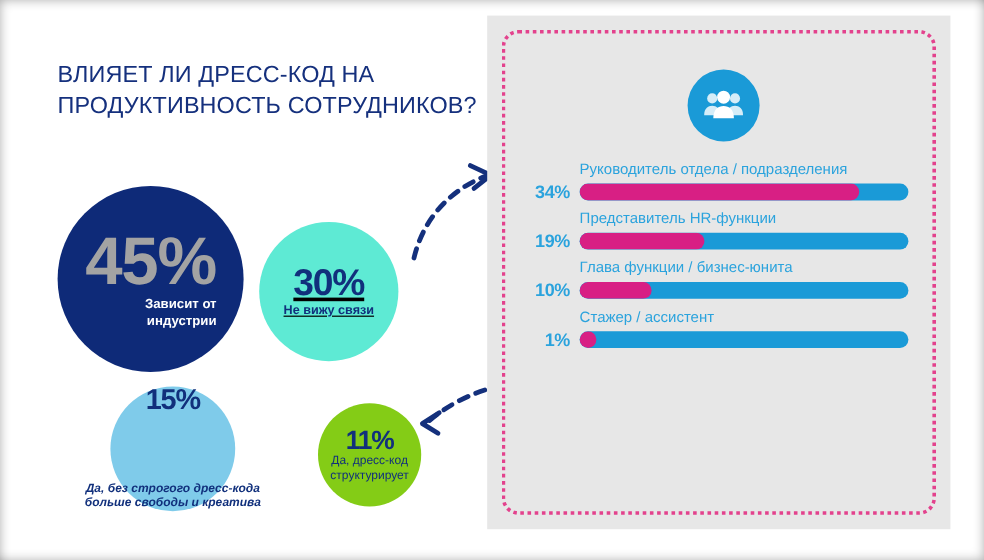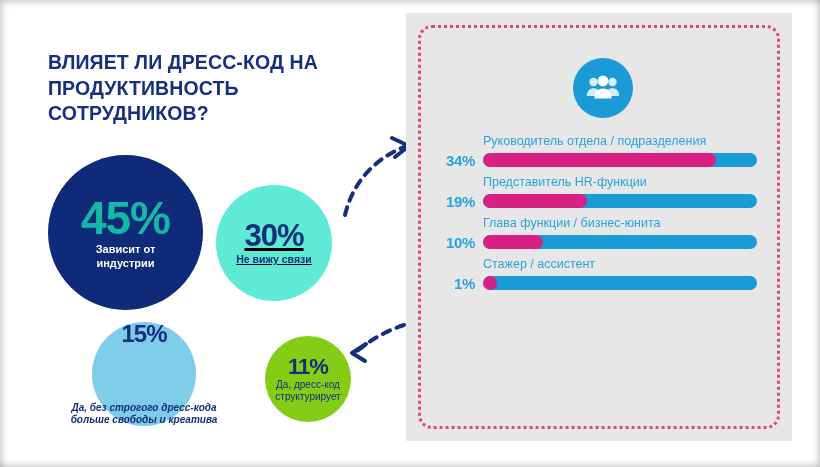"ВЛИЯЕТ ЛИ ДРЕСС-КОД НА ПРОДУКТИВНОСТЬ" .title { font-weight: bold -> normal }
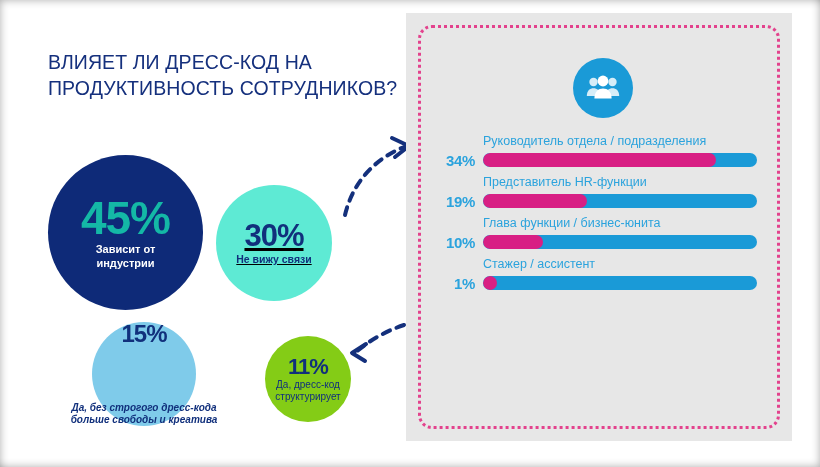"45%" .bubble-45 .pct { color: #14b8a6 -> #a3a3a3; font-size: 46px -> 56px }
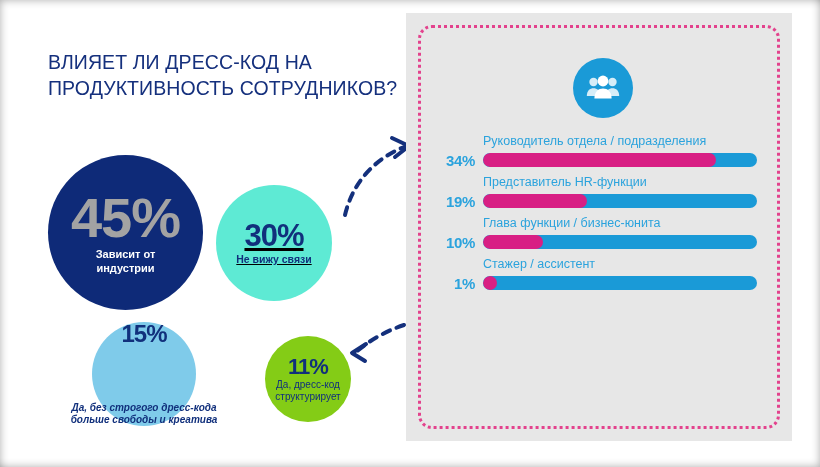"Зависит от индустрии" .bubble-45 .cap { text-align: none -> right }
